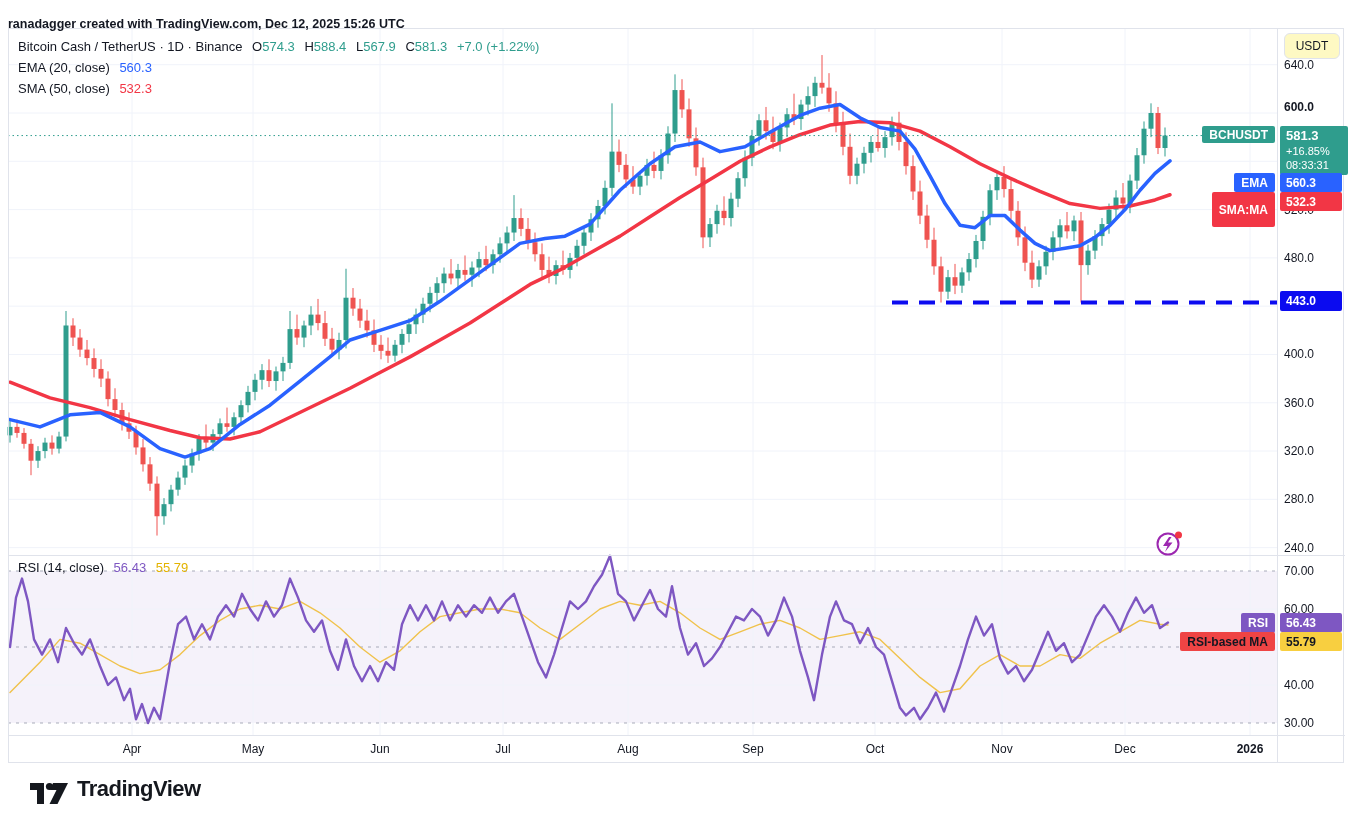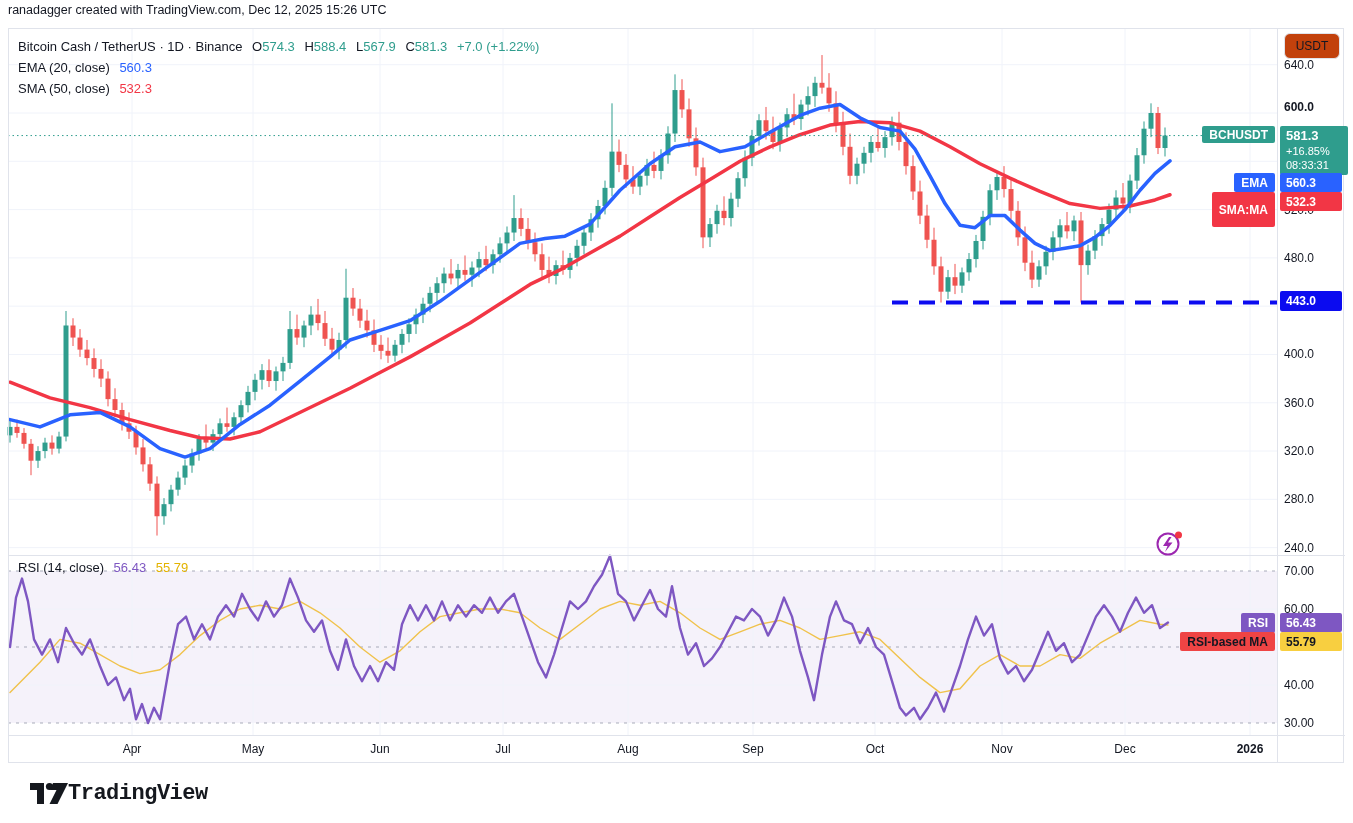"ranadagger created with TradingView.com," .attribution { font-weight: 400 -> 700; top: 3px -> 17px }
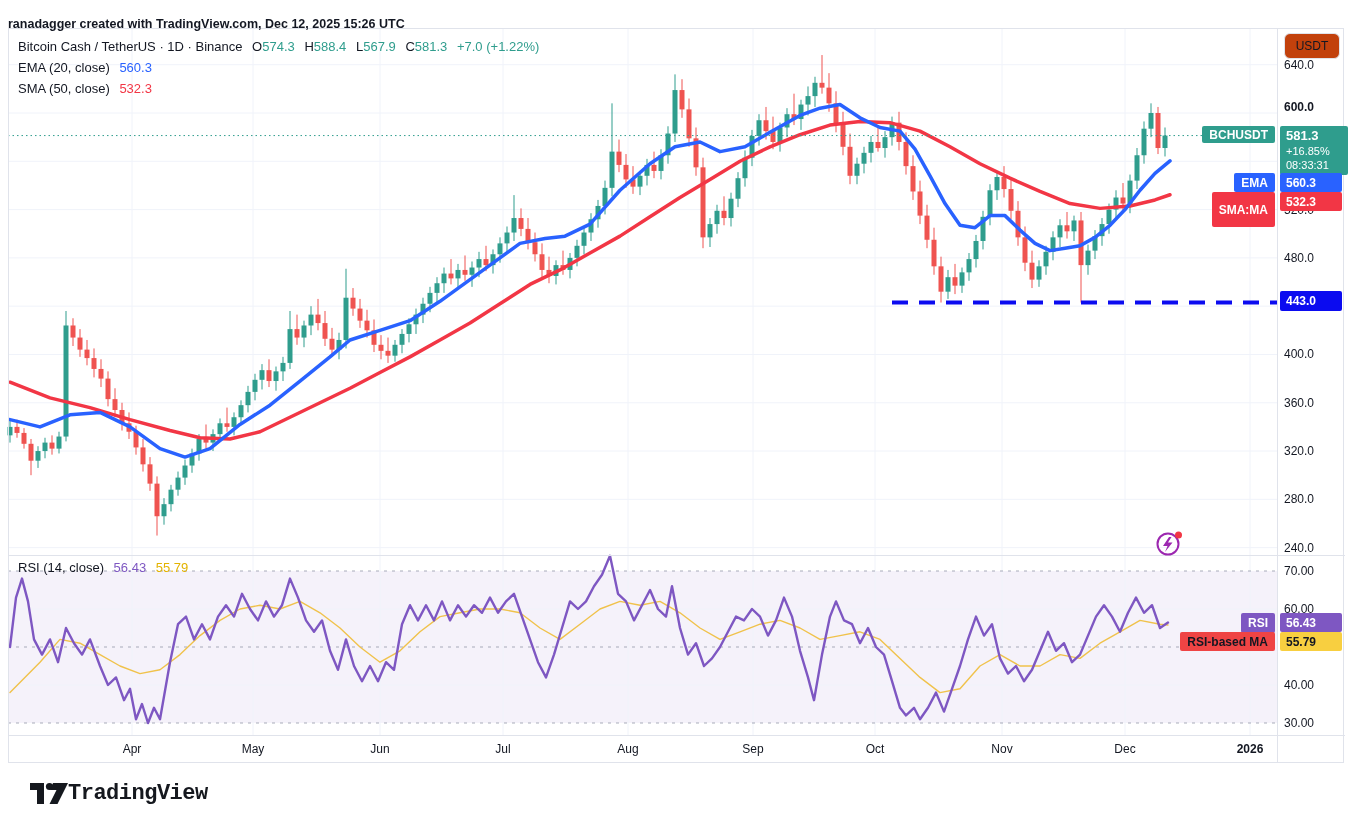"USDT" .usdt-btn { background: #c2410c -> #fef9c3 }
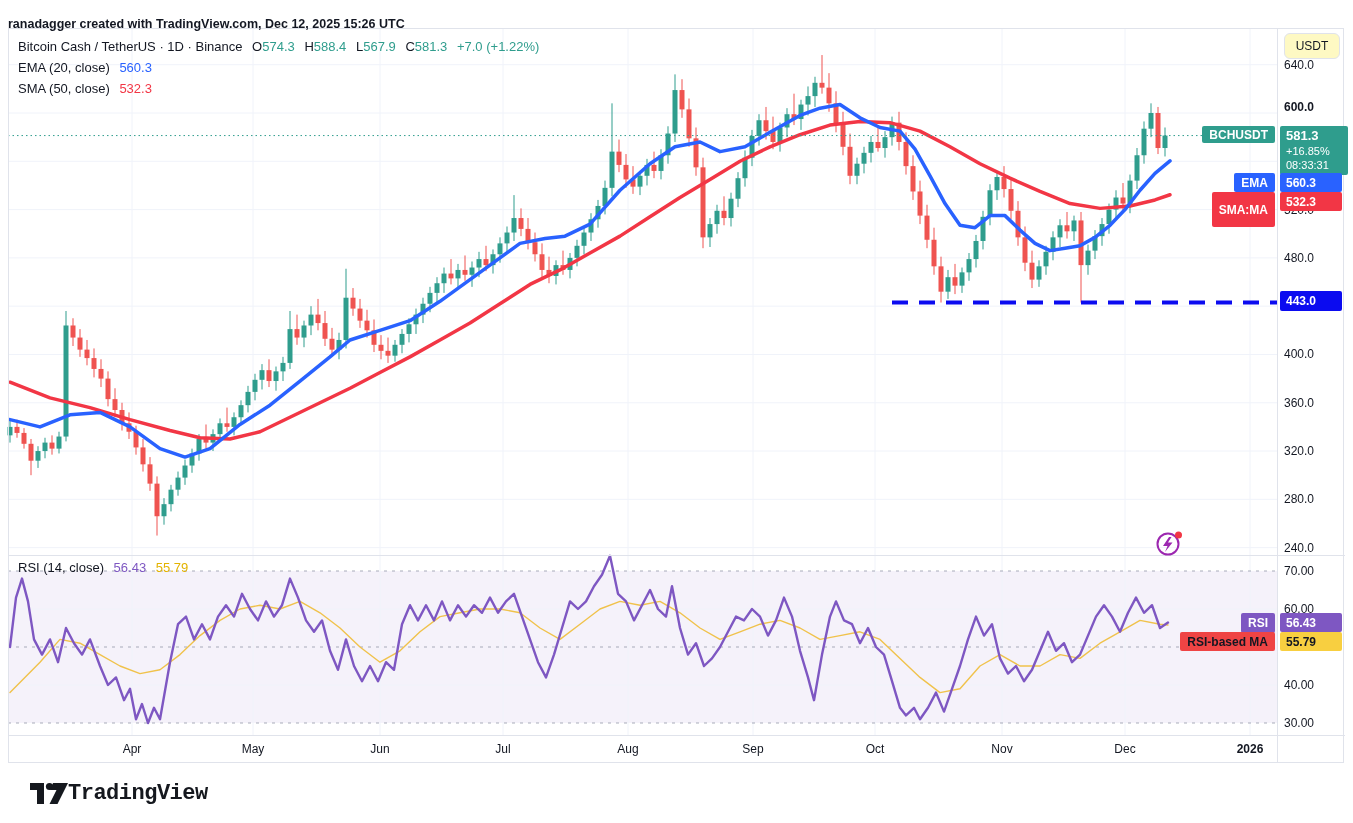"TradingView" .footer-logo { align-items: flex-end -> flex-start; font-family: Liberation Mono, monospace -> none; gap: 0 -> 9px }
